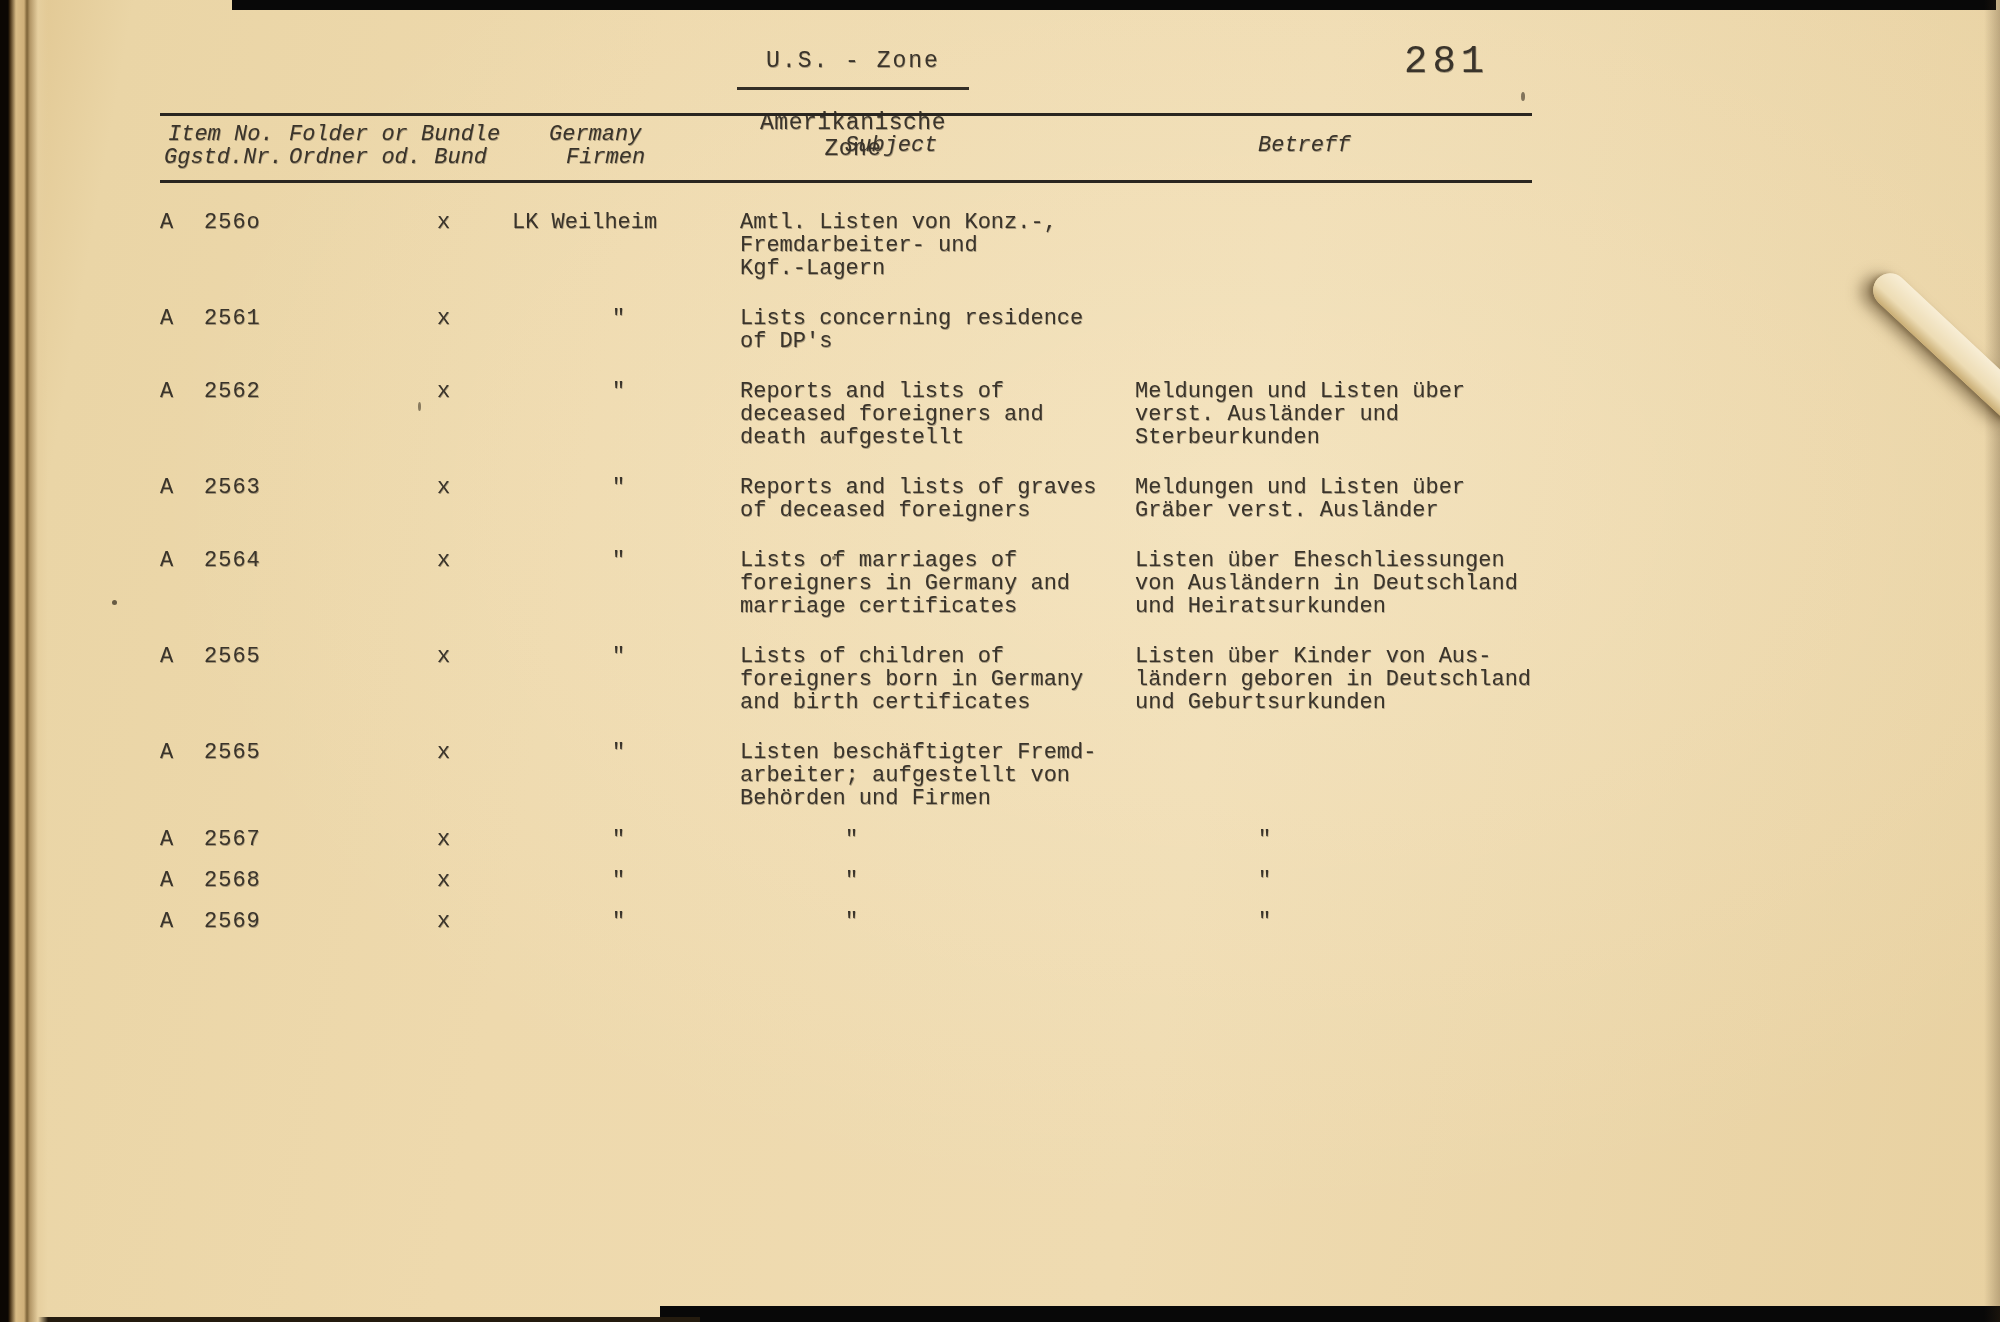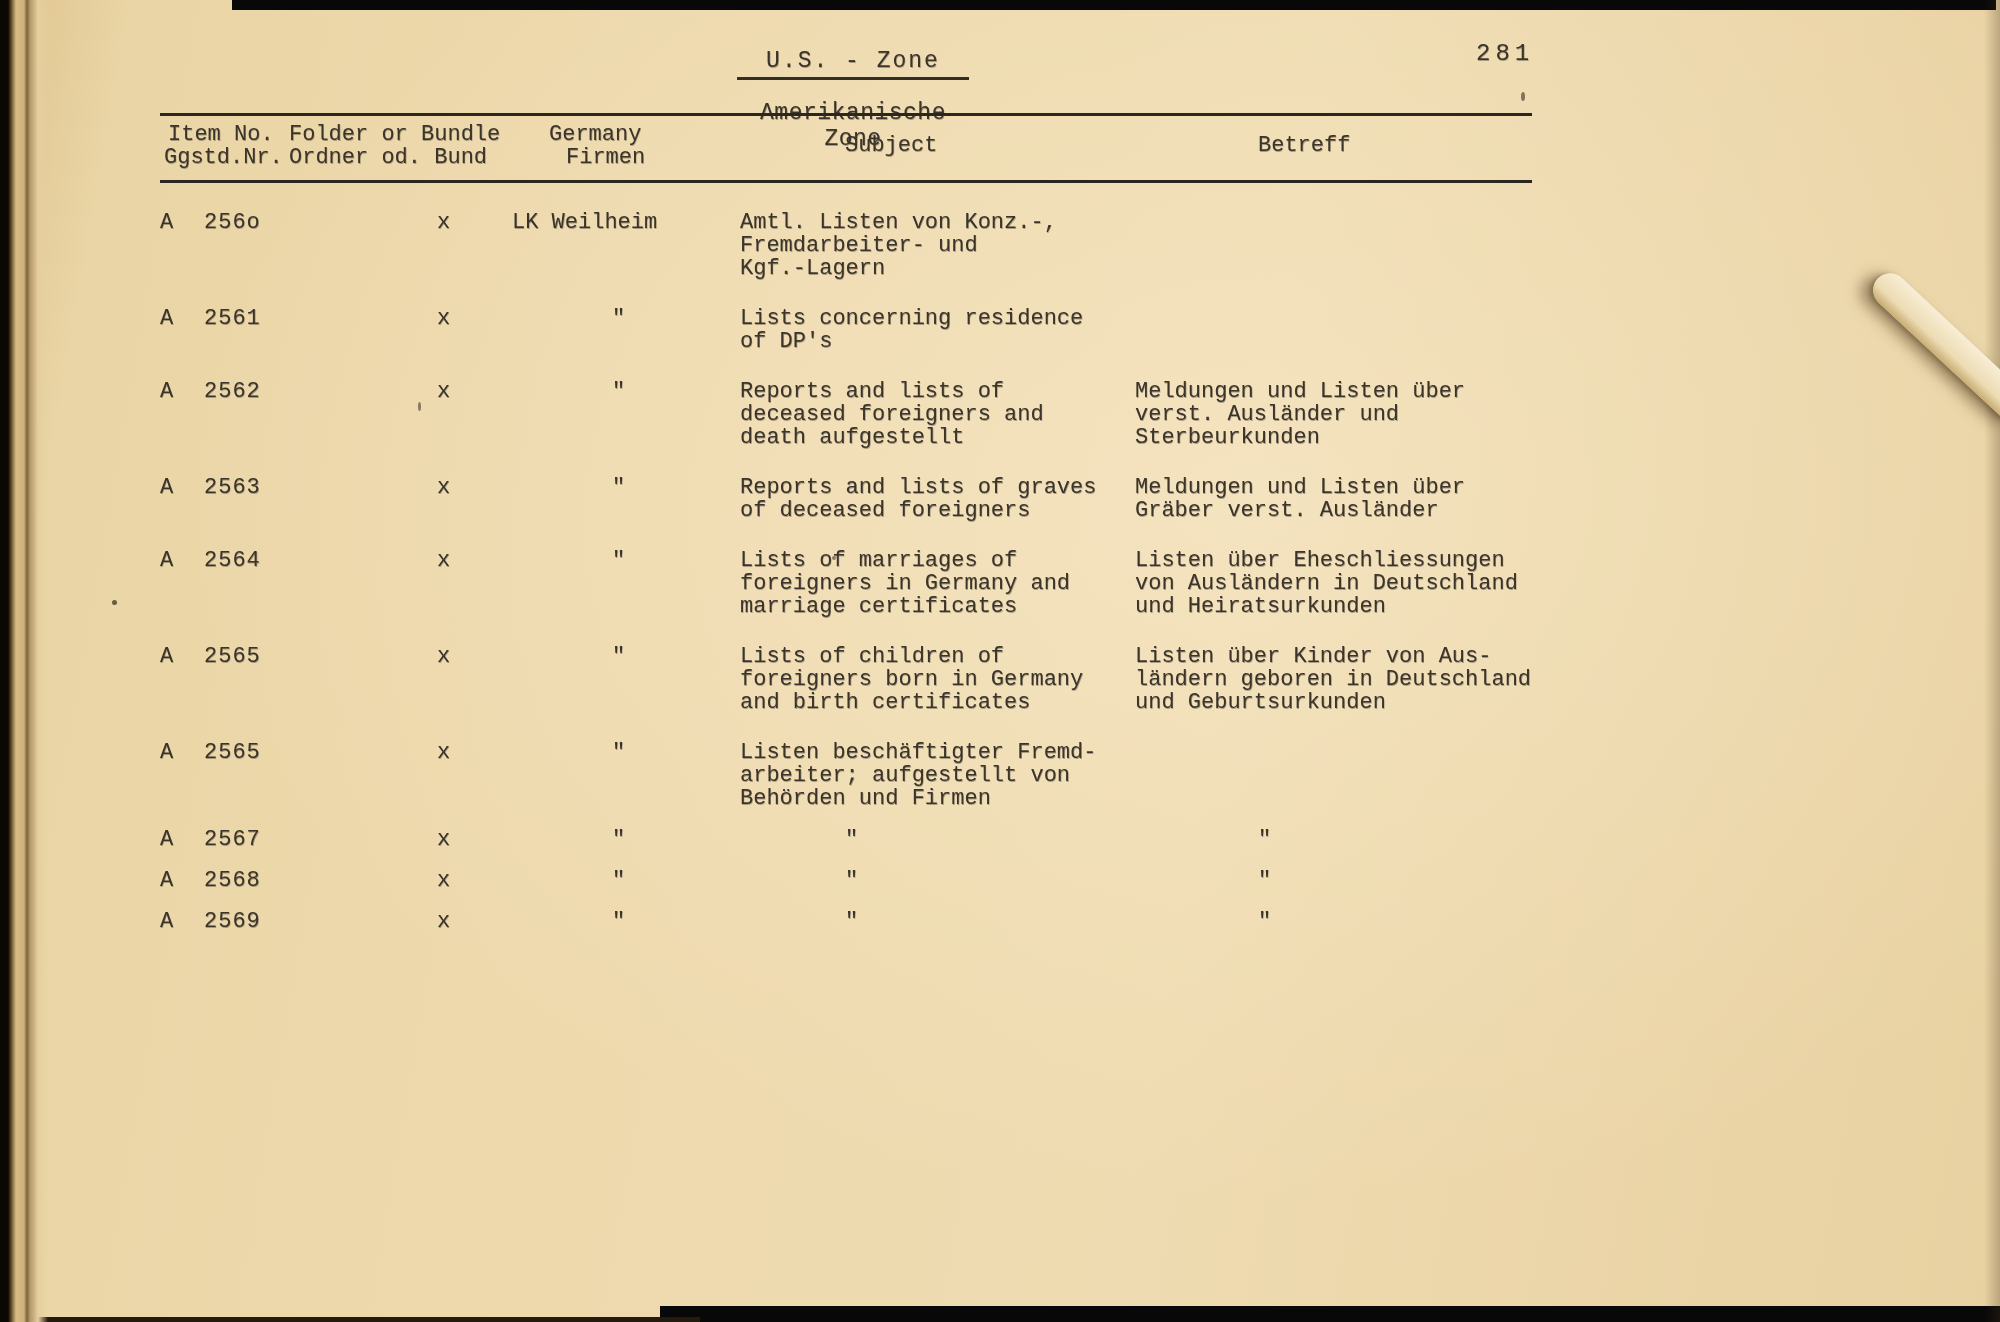"U.S. - Zone" .zone-title-en { padding-bottom: 3px -> 13px }
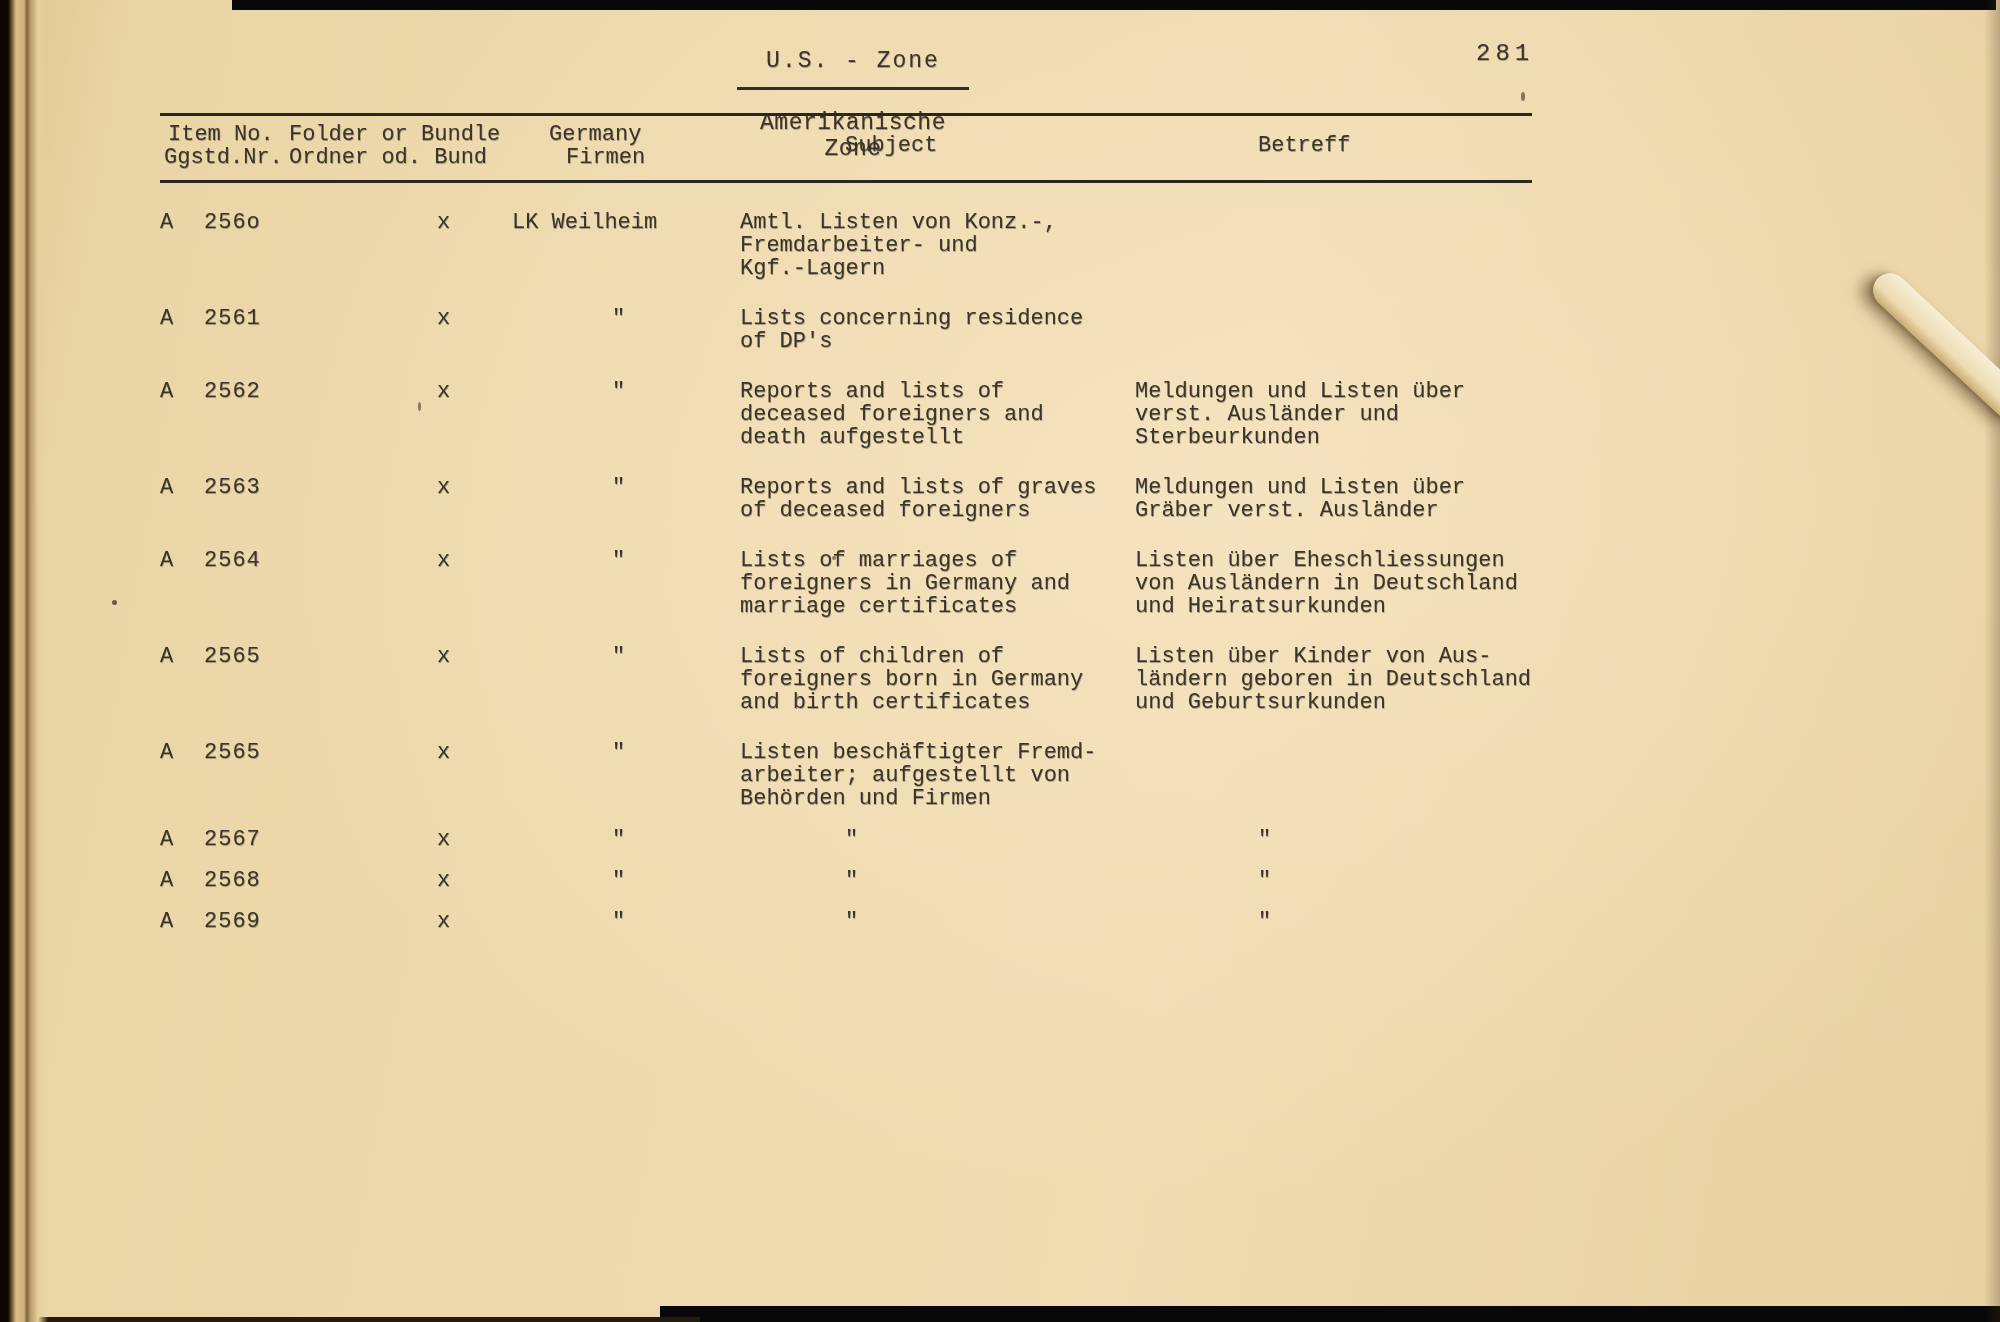"281" .page-number { font-size: 24px -> 39px; left: 1476px -> 1404px }
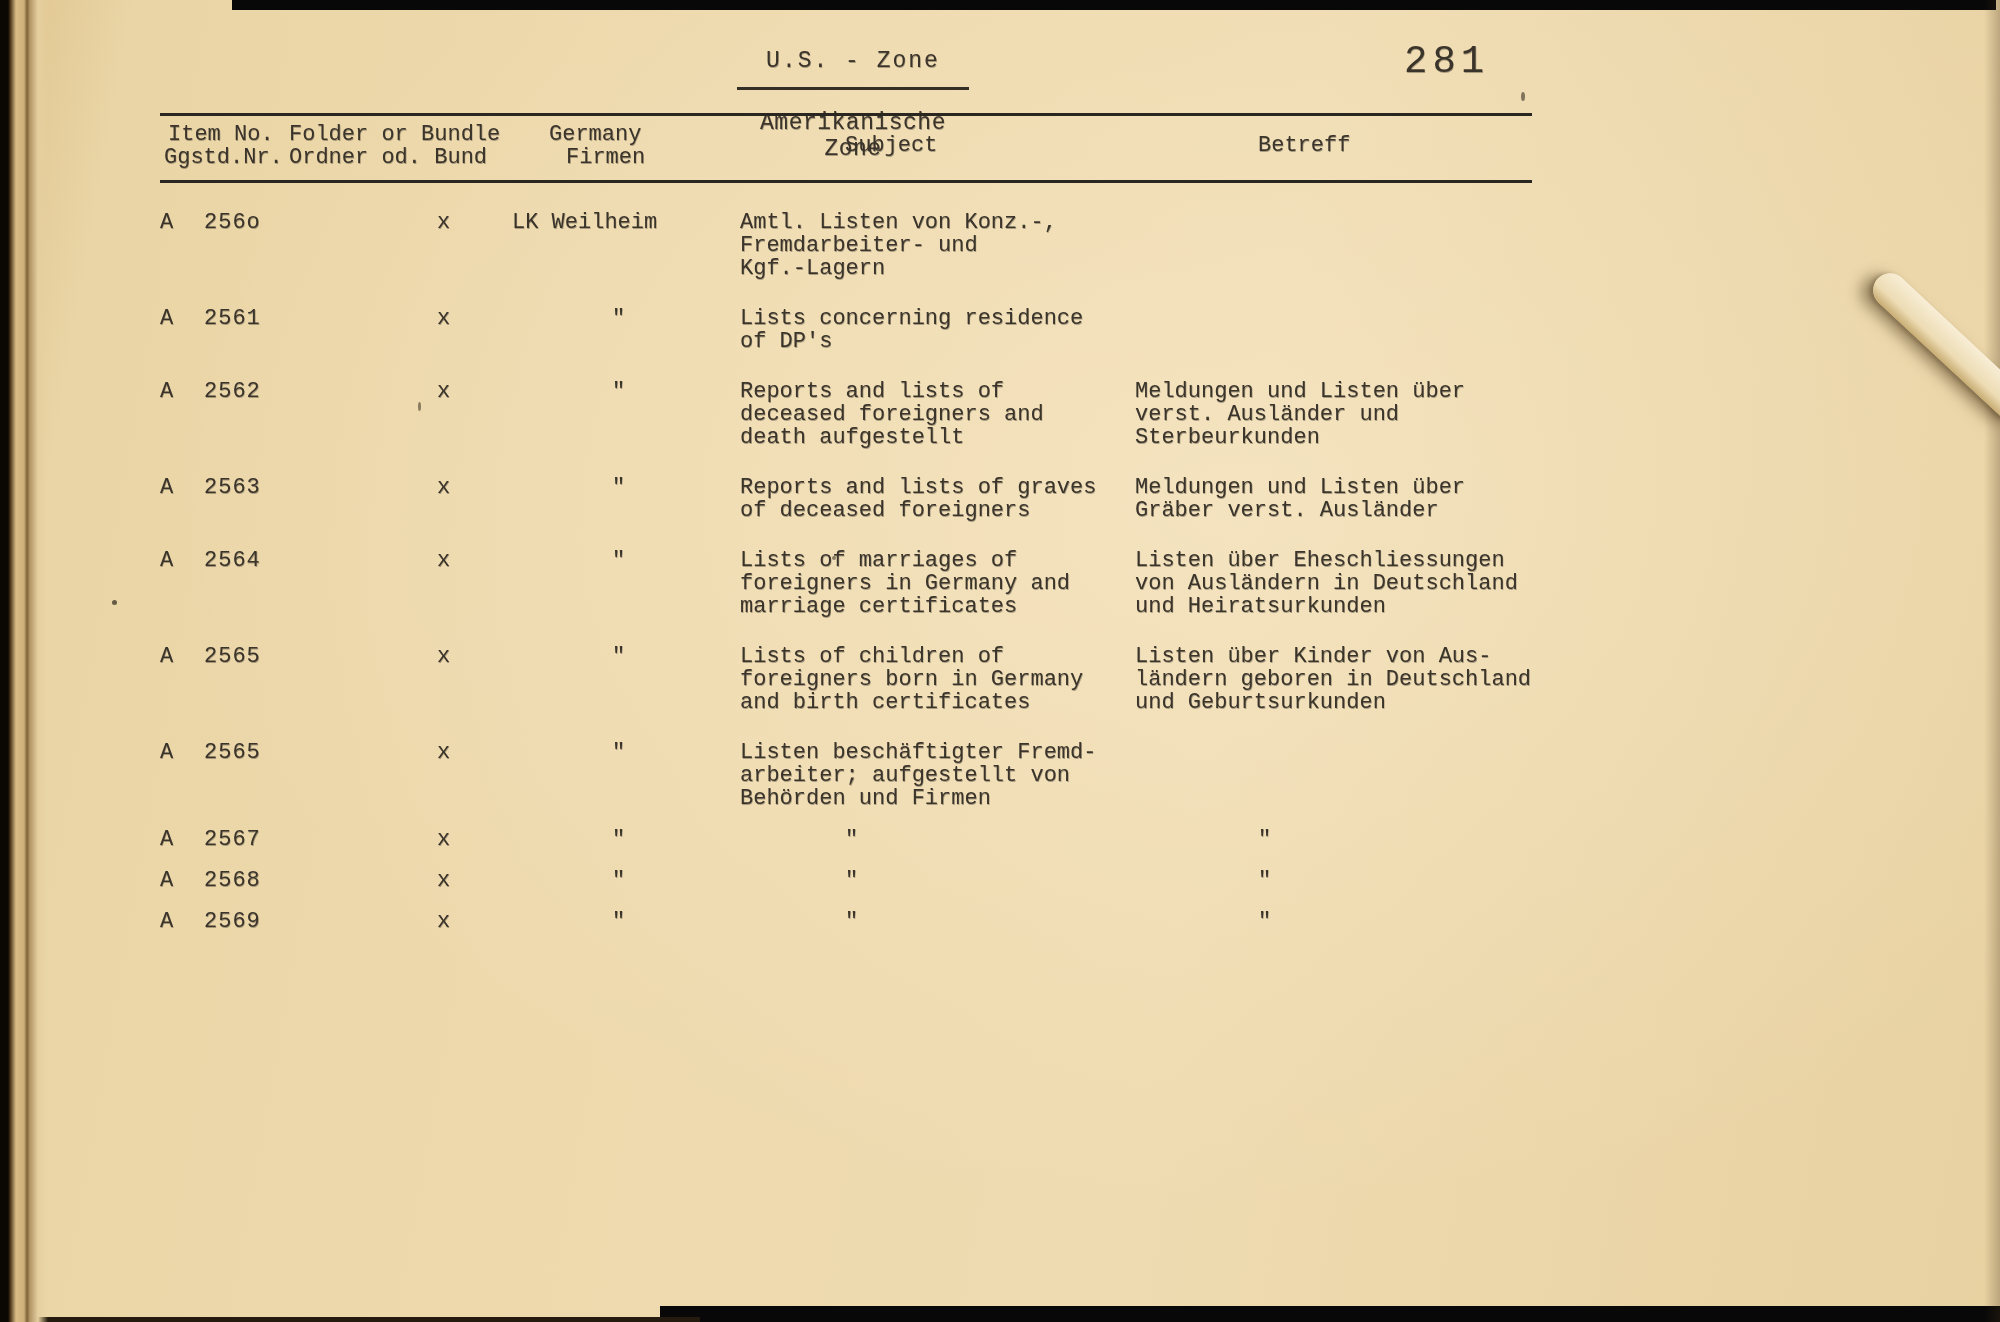"Item No." .header-row { font-style: none -> italic }
